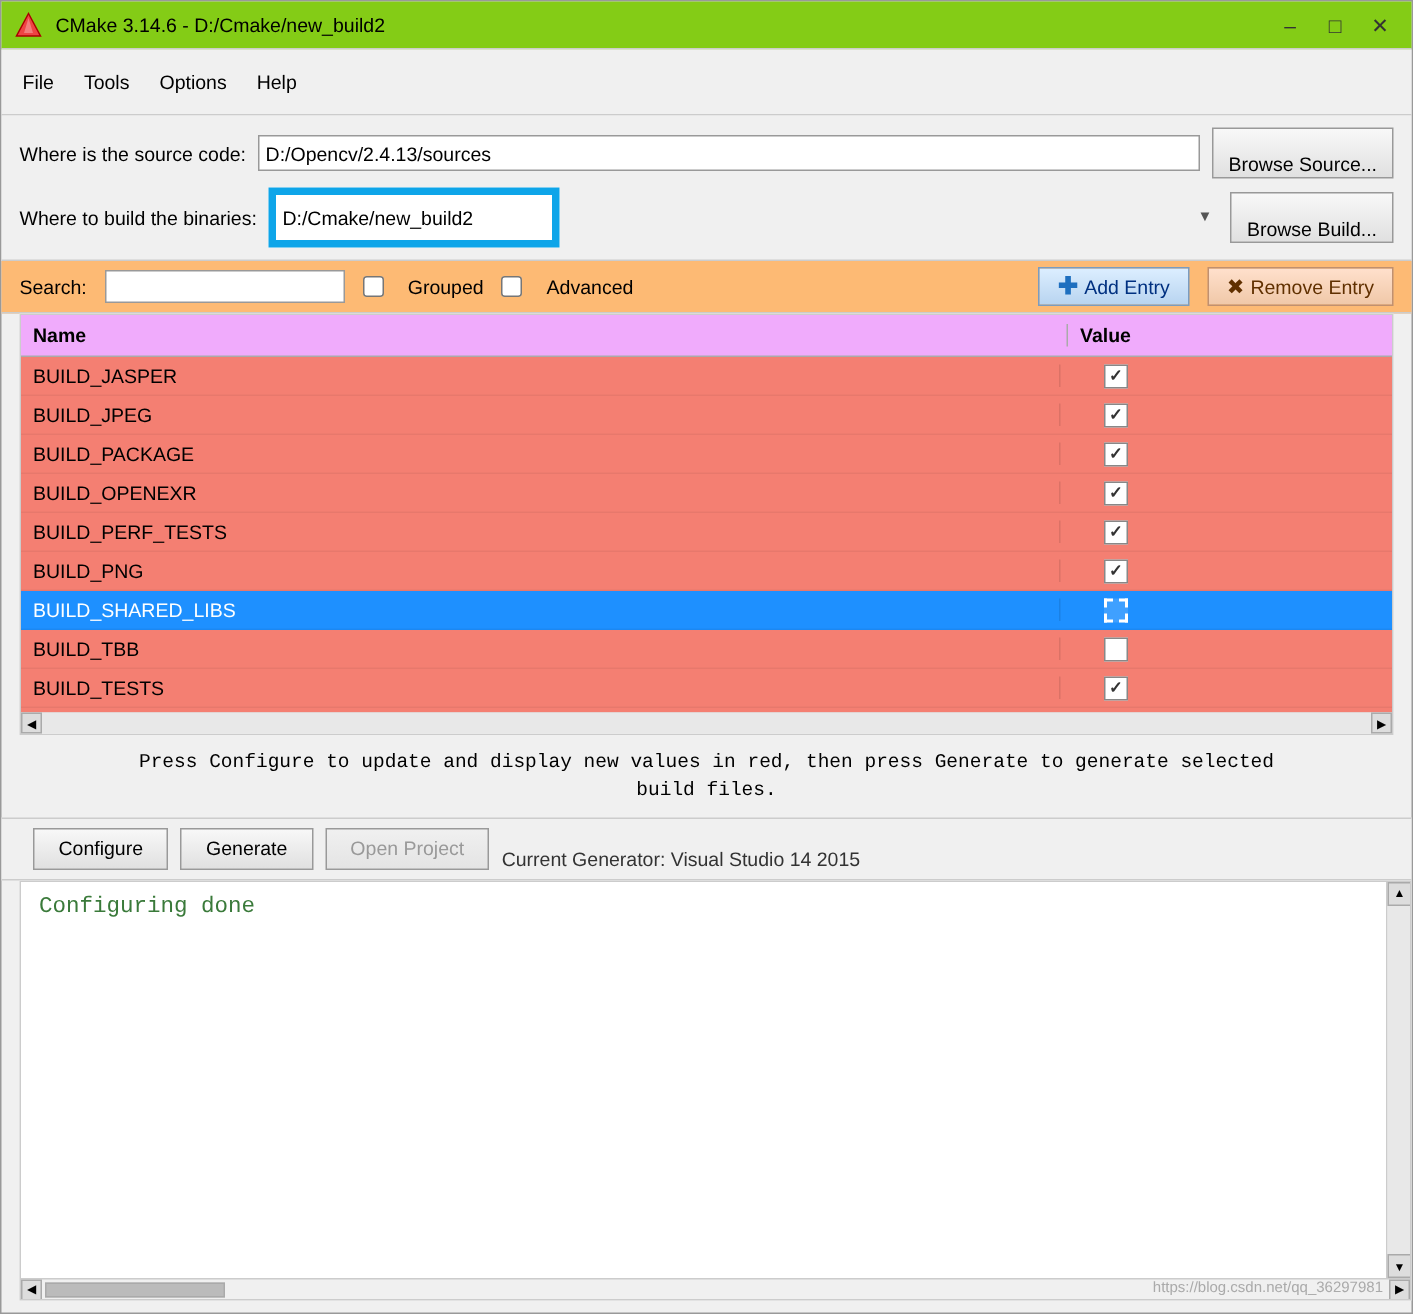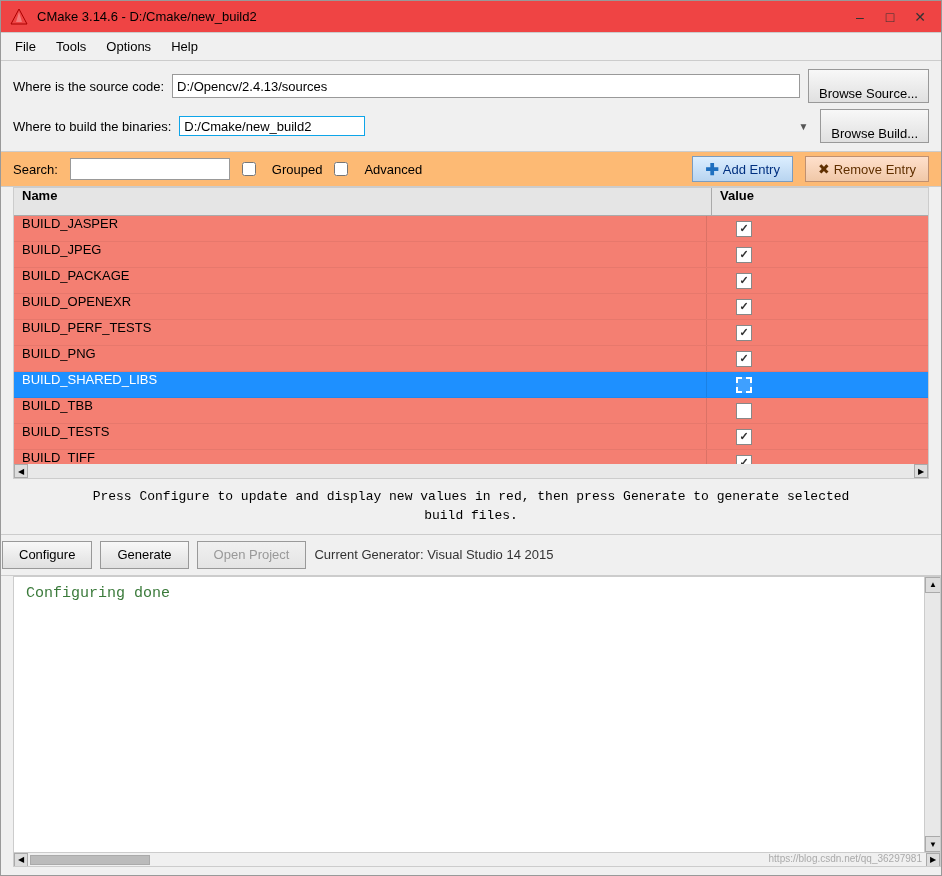"CMake 3.14.6 - D:/Cmake/new_build2" .title-bar { background: #ef4444 -> #84cc16 }
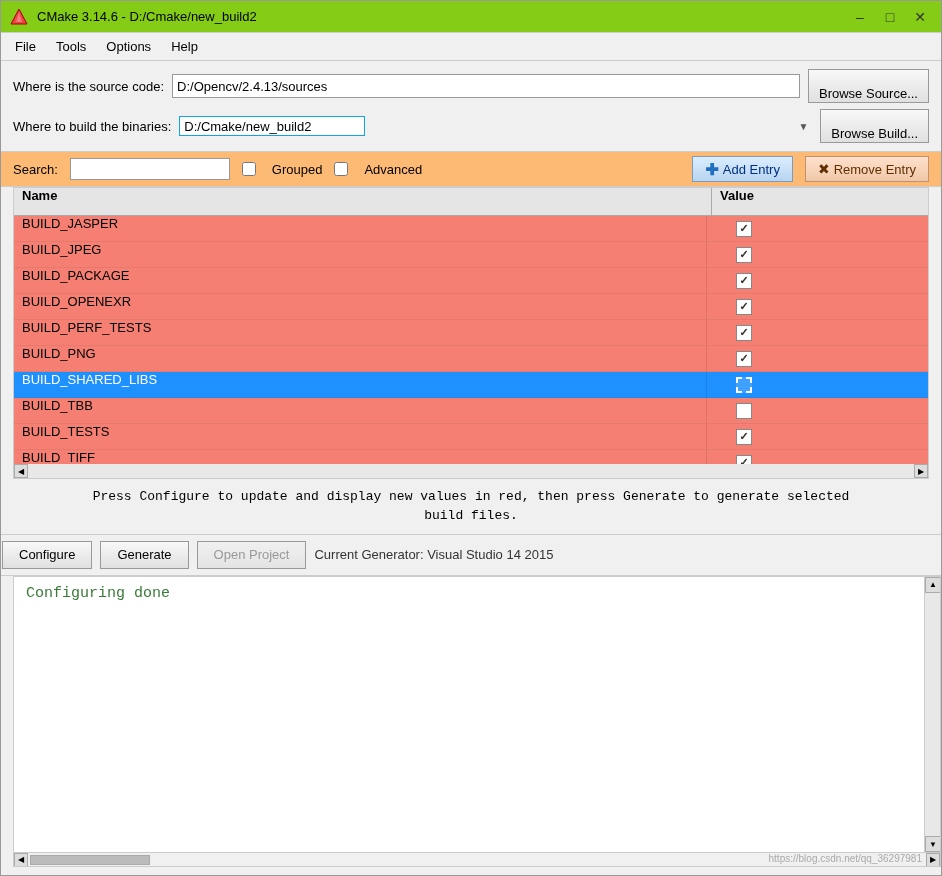"File" .menu-bar { height: 28px -> 44px }
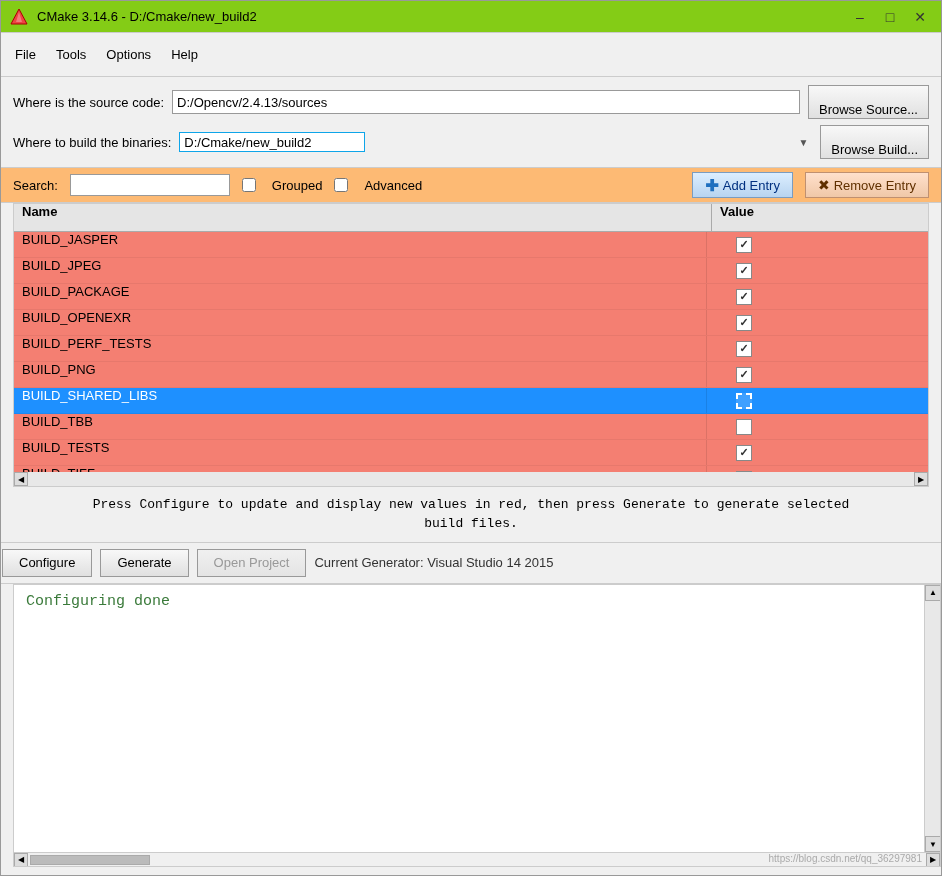"D:/Cmake/new_build2" .path-dropdown { border: 1px solid #0ea5e9 -> 5px solid #0ea5e9; height: 20px -> 40px }
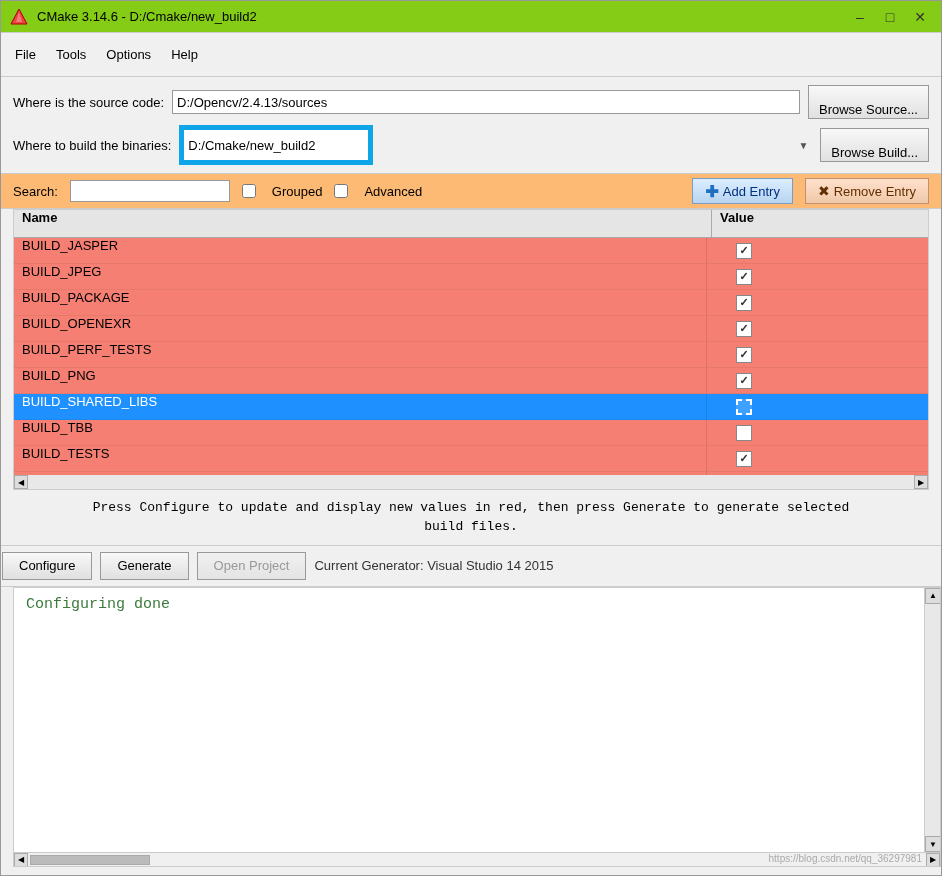"Name" .table-header { align-items: none -> center; background: #e5e5e5 -> #f0abfc }
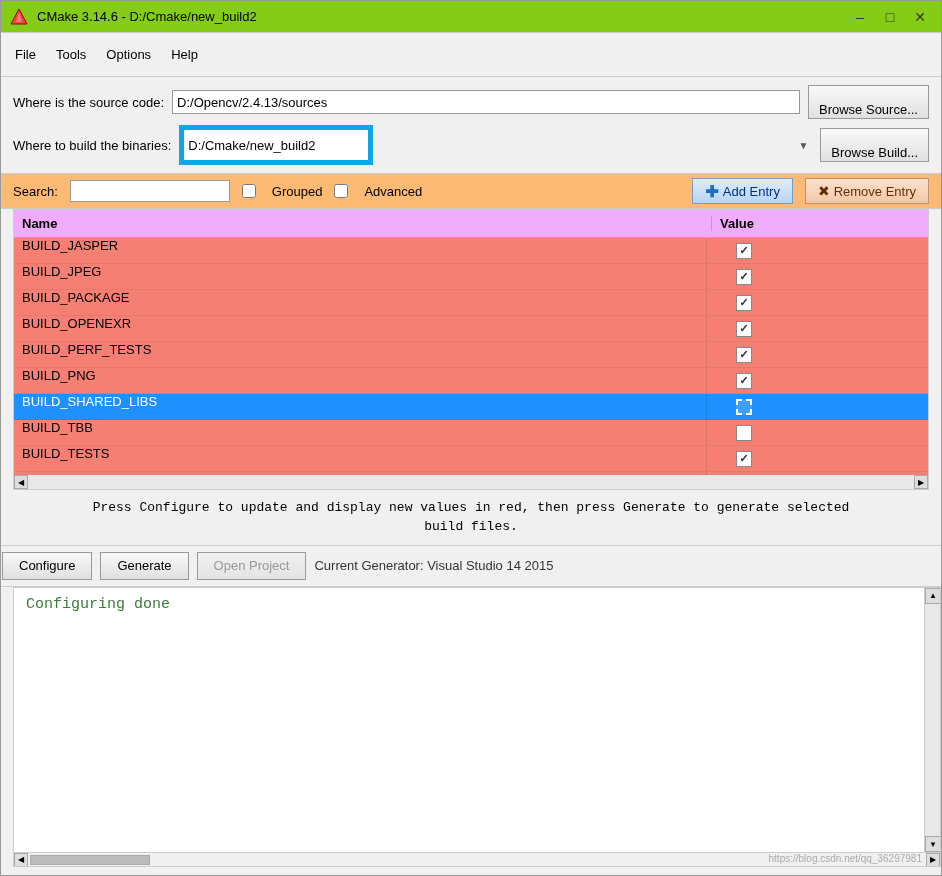"BUILD_JASPER" .table-row { align-items: none -> center }
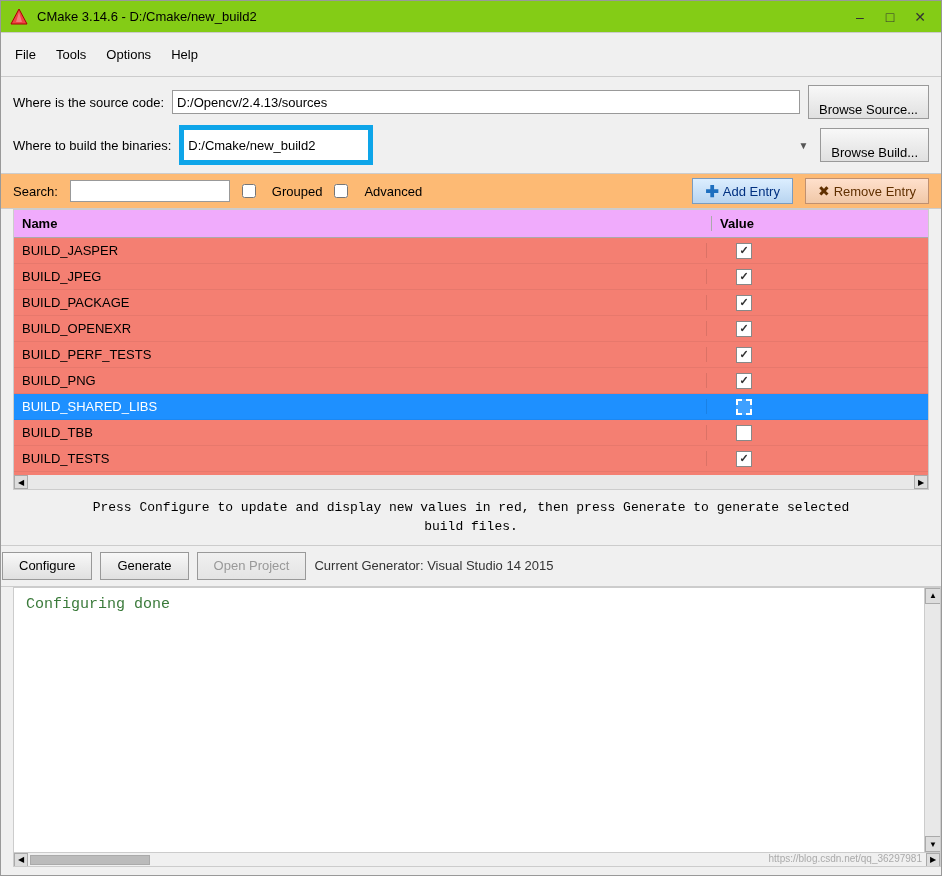"Configure" .bottom-bar { align-items: center -> flex-end; padding: 6px 1px -> 6px 21px }
